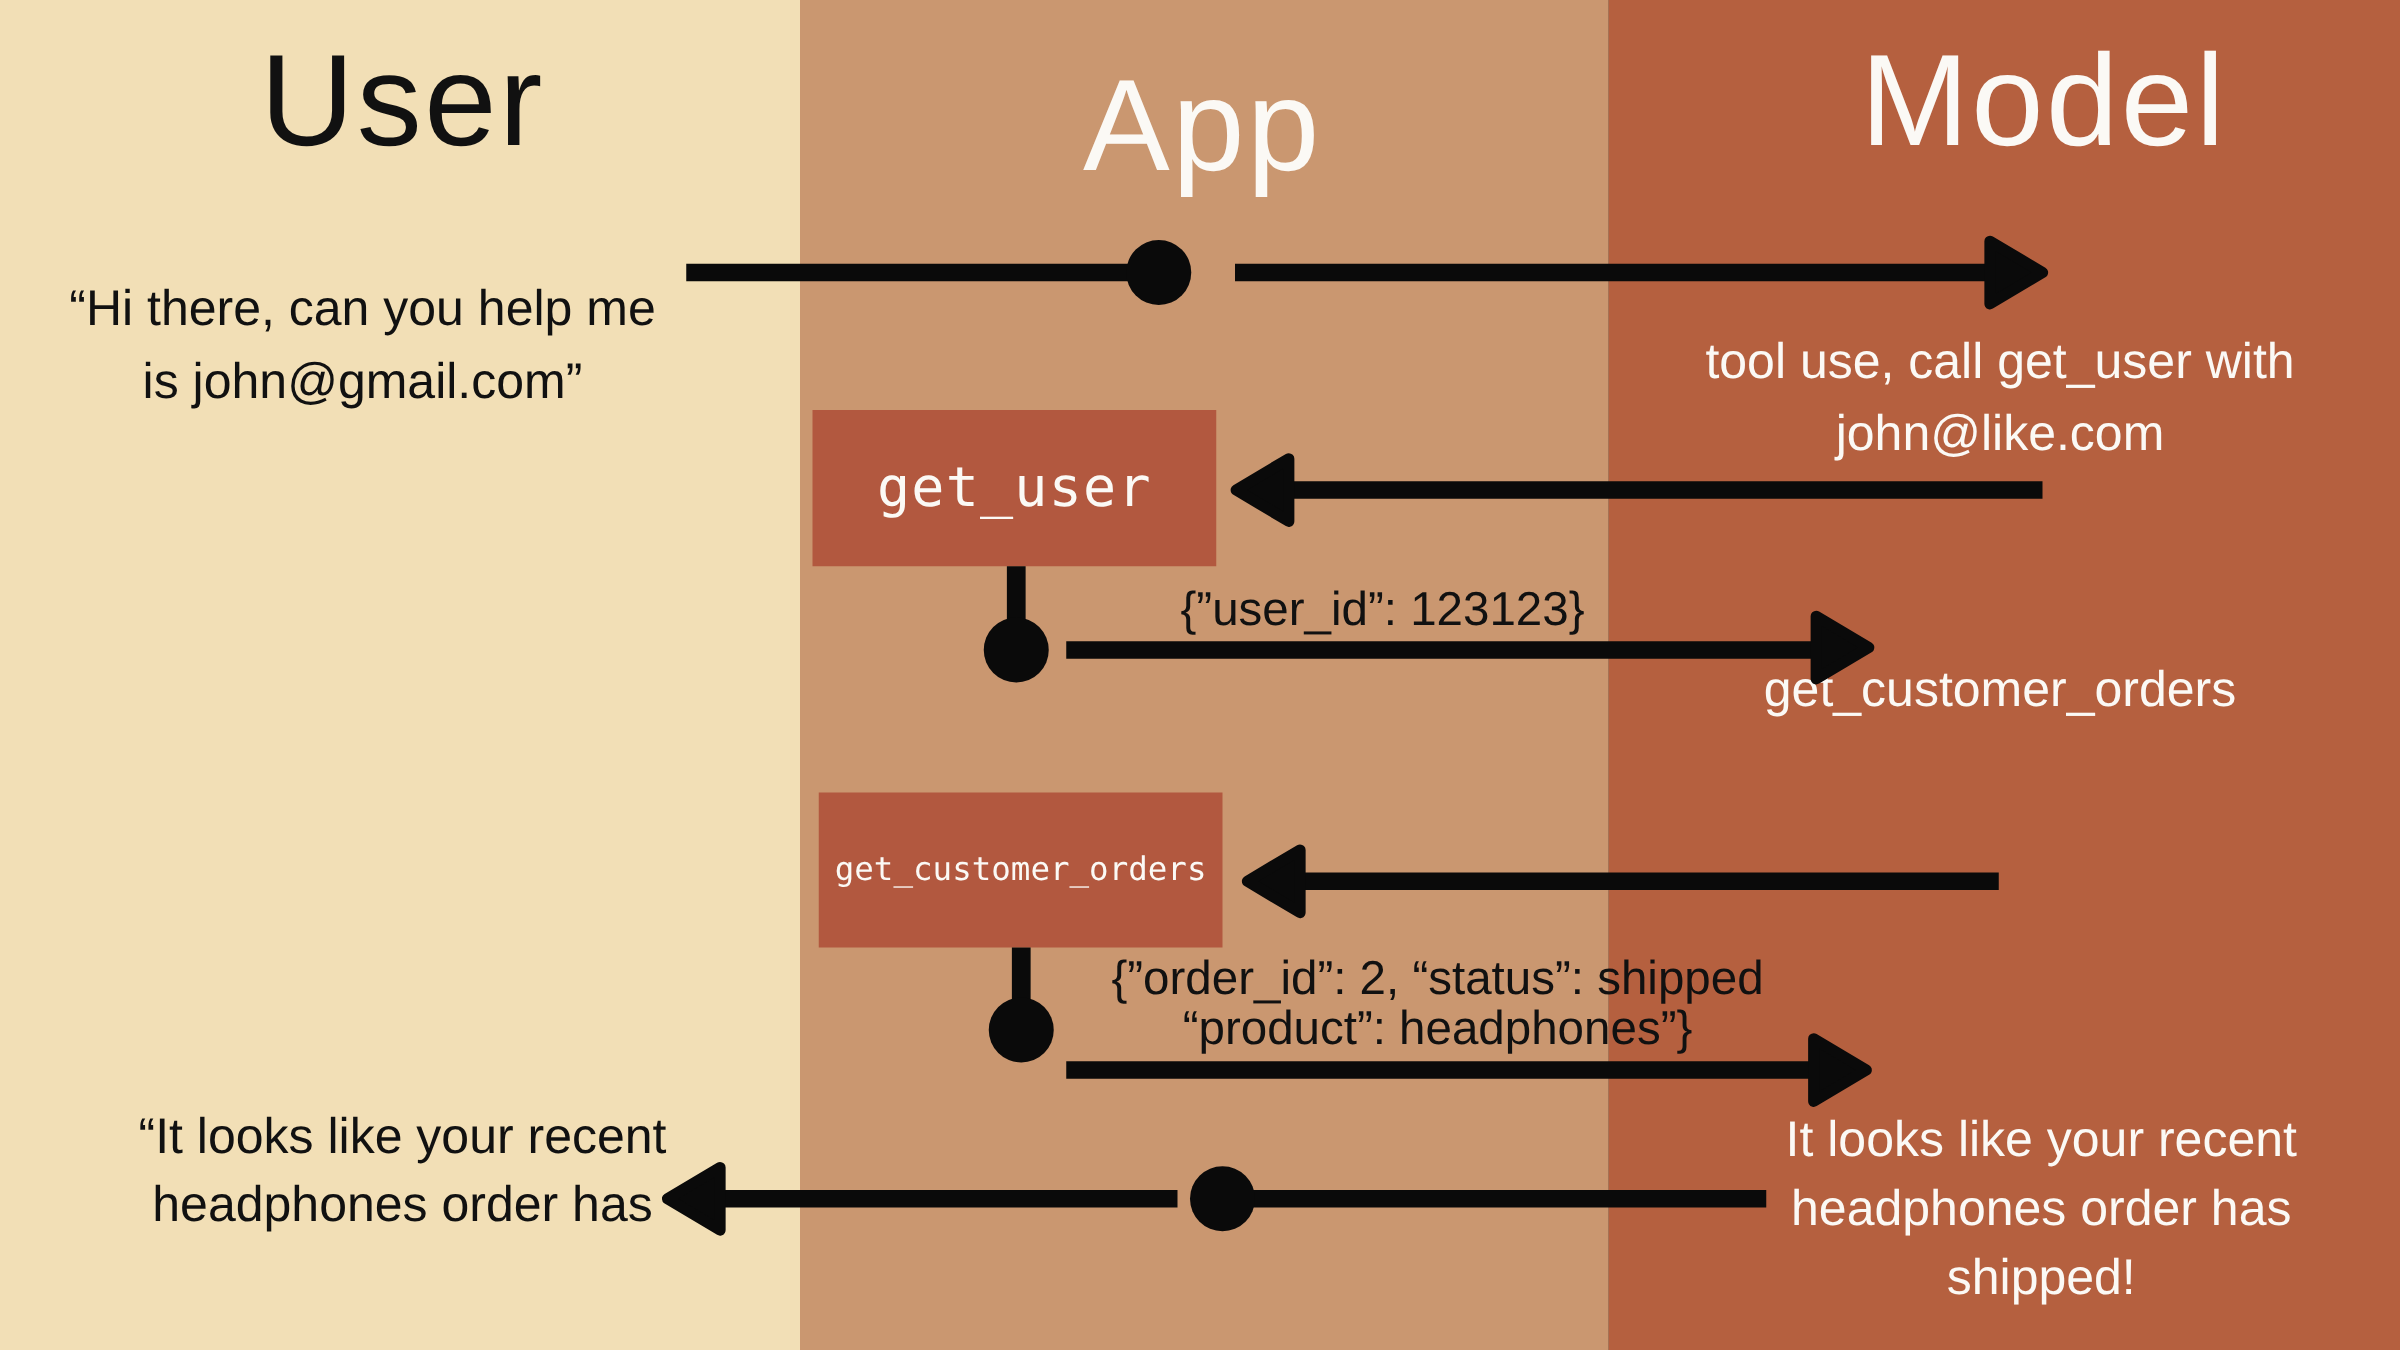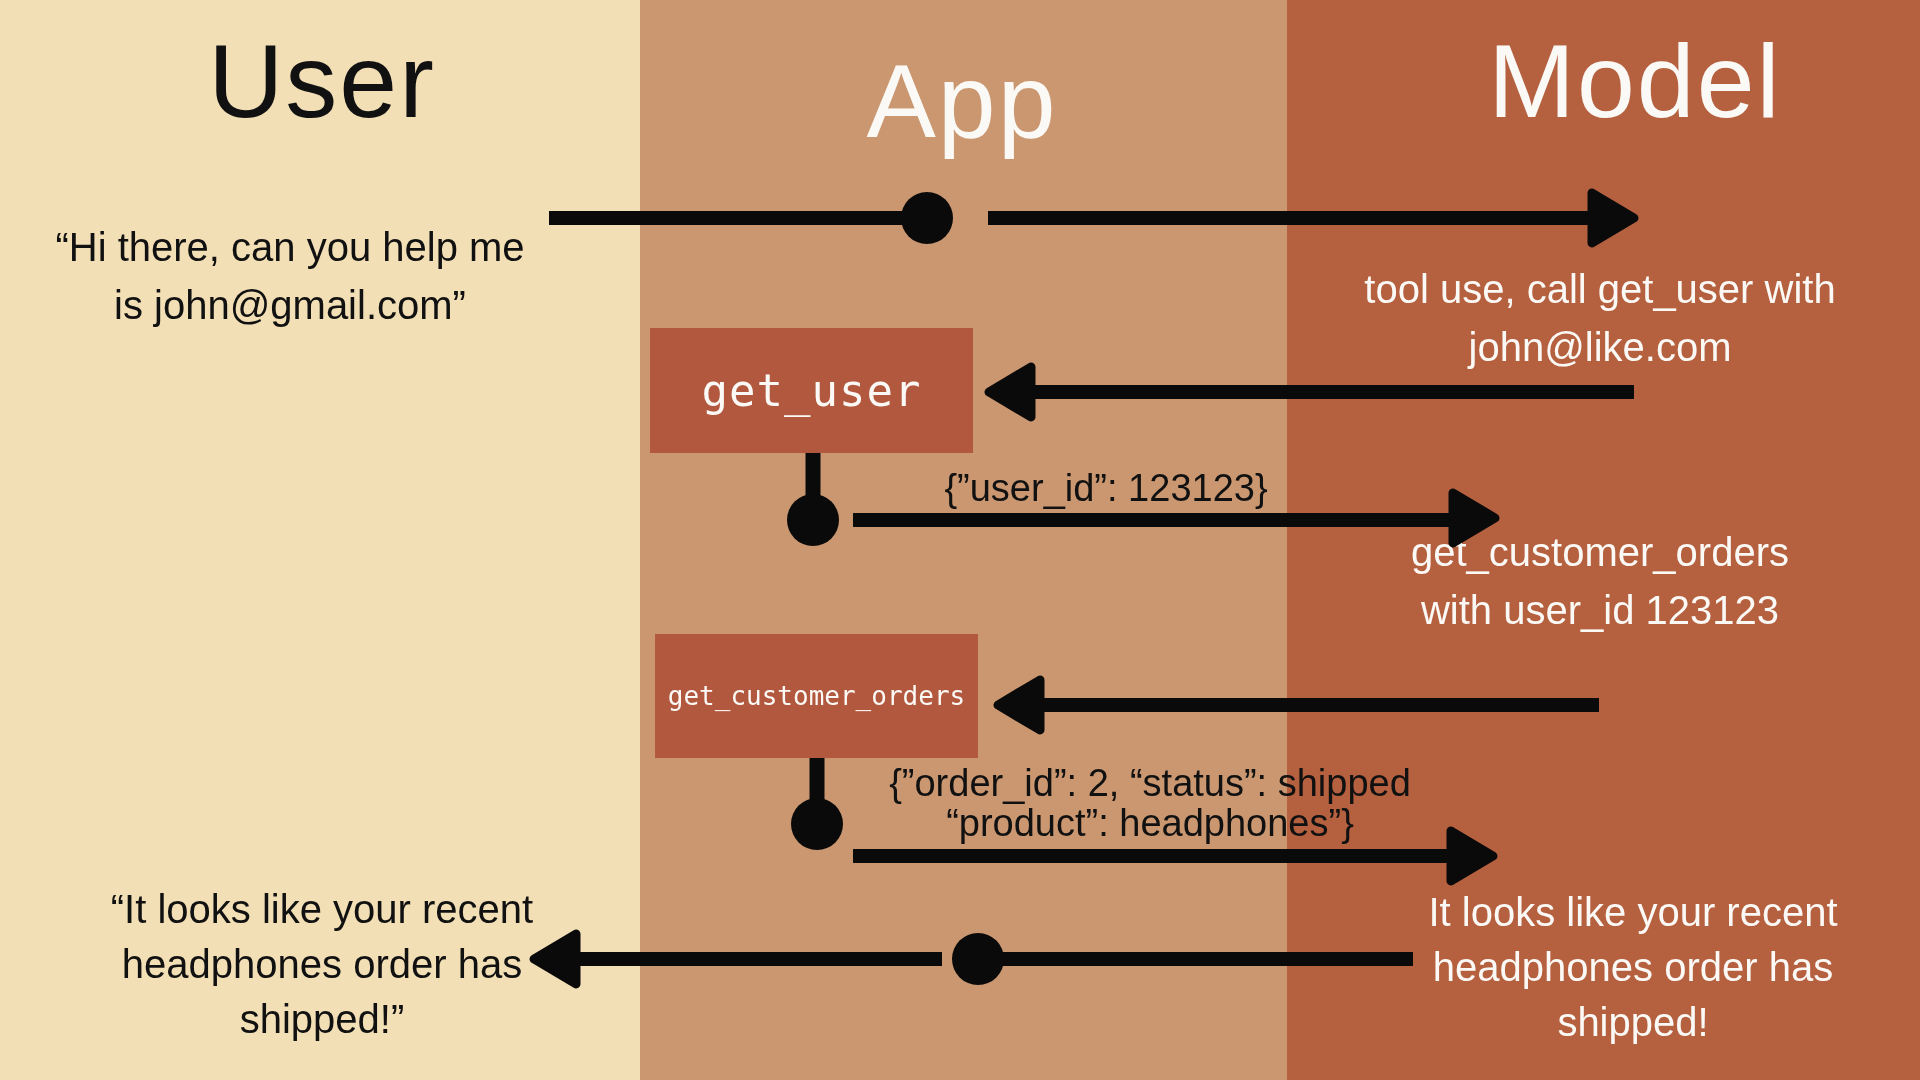"with user_id 123123" span { html: <span>with user_id 123123</span> -> none }
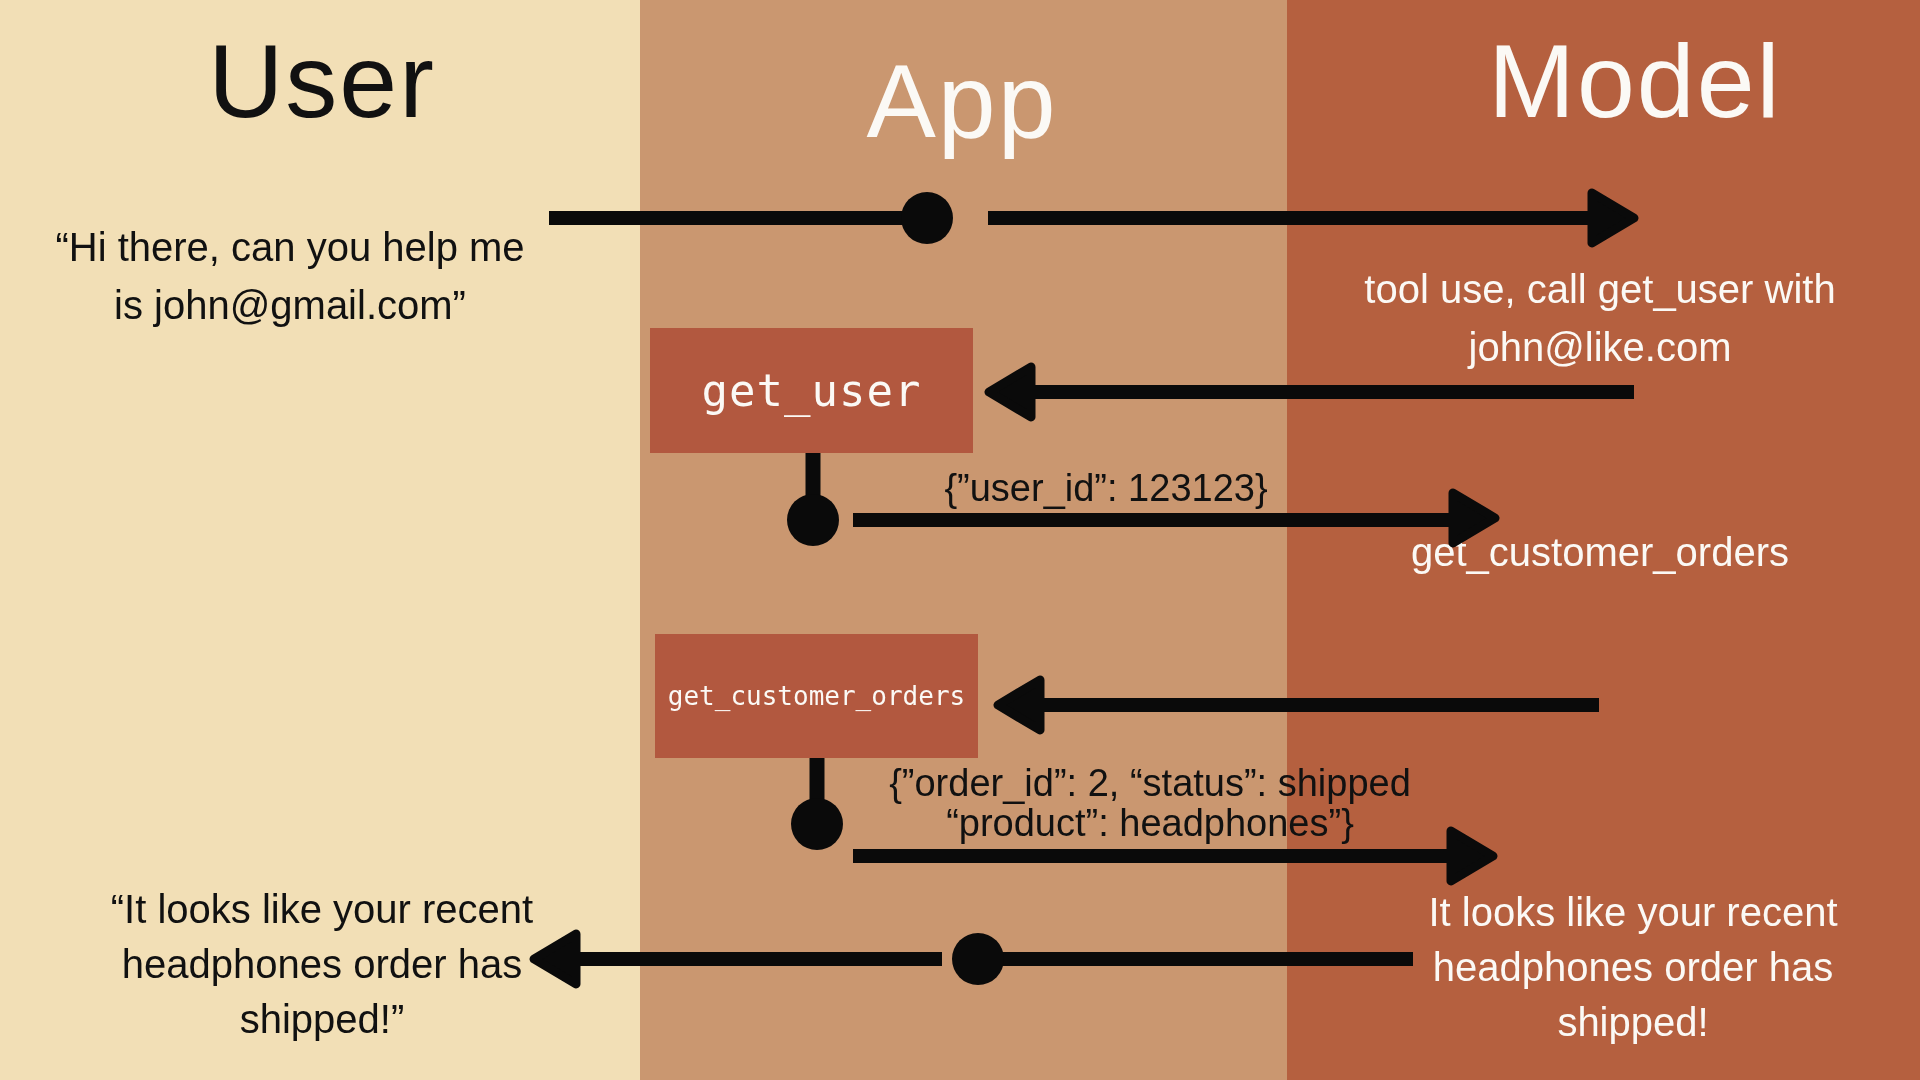"shipped!”" span { html: <span>shipped!”</span> -> none }
